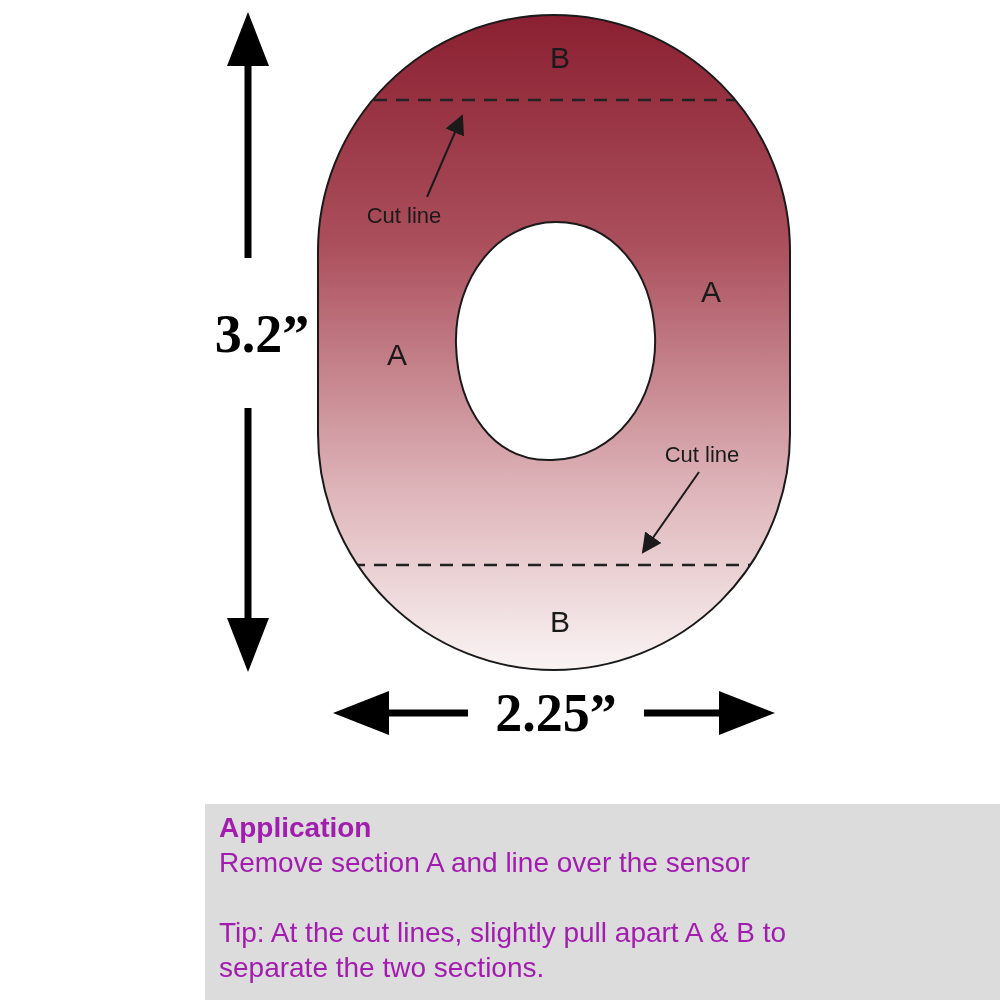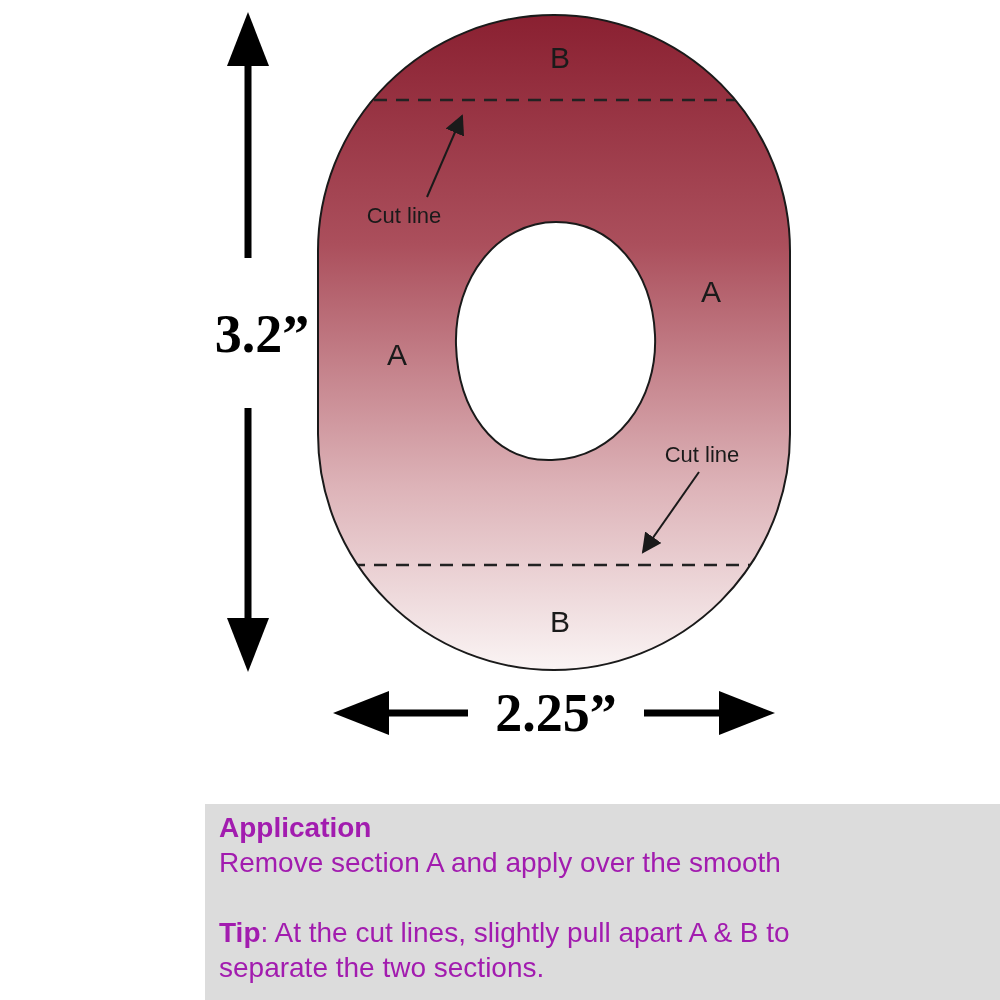"Remove section A and apply" div { text: apply over the smooth -> line over the sensor }
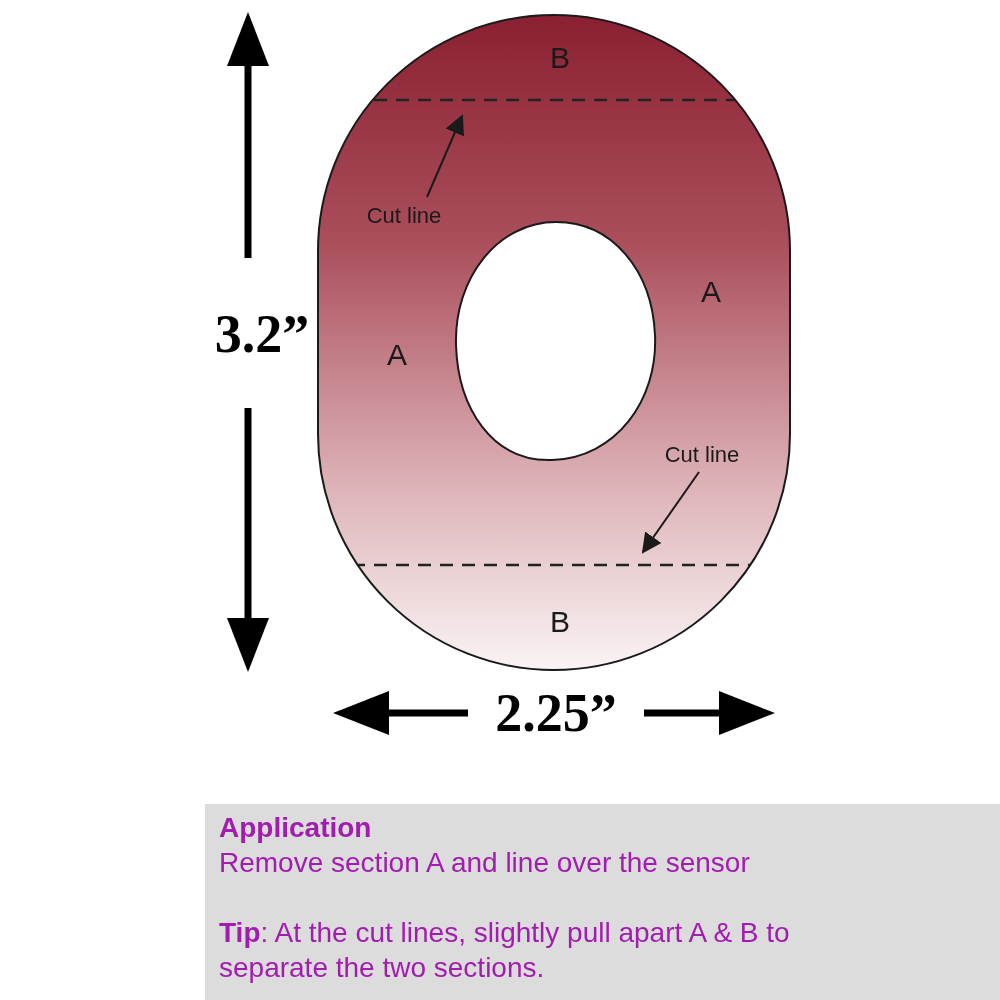"Tip" .info-tip .tip-bold { font-weight: bold -> normal }
